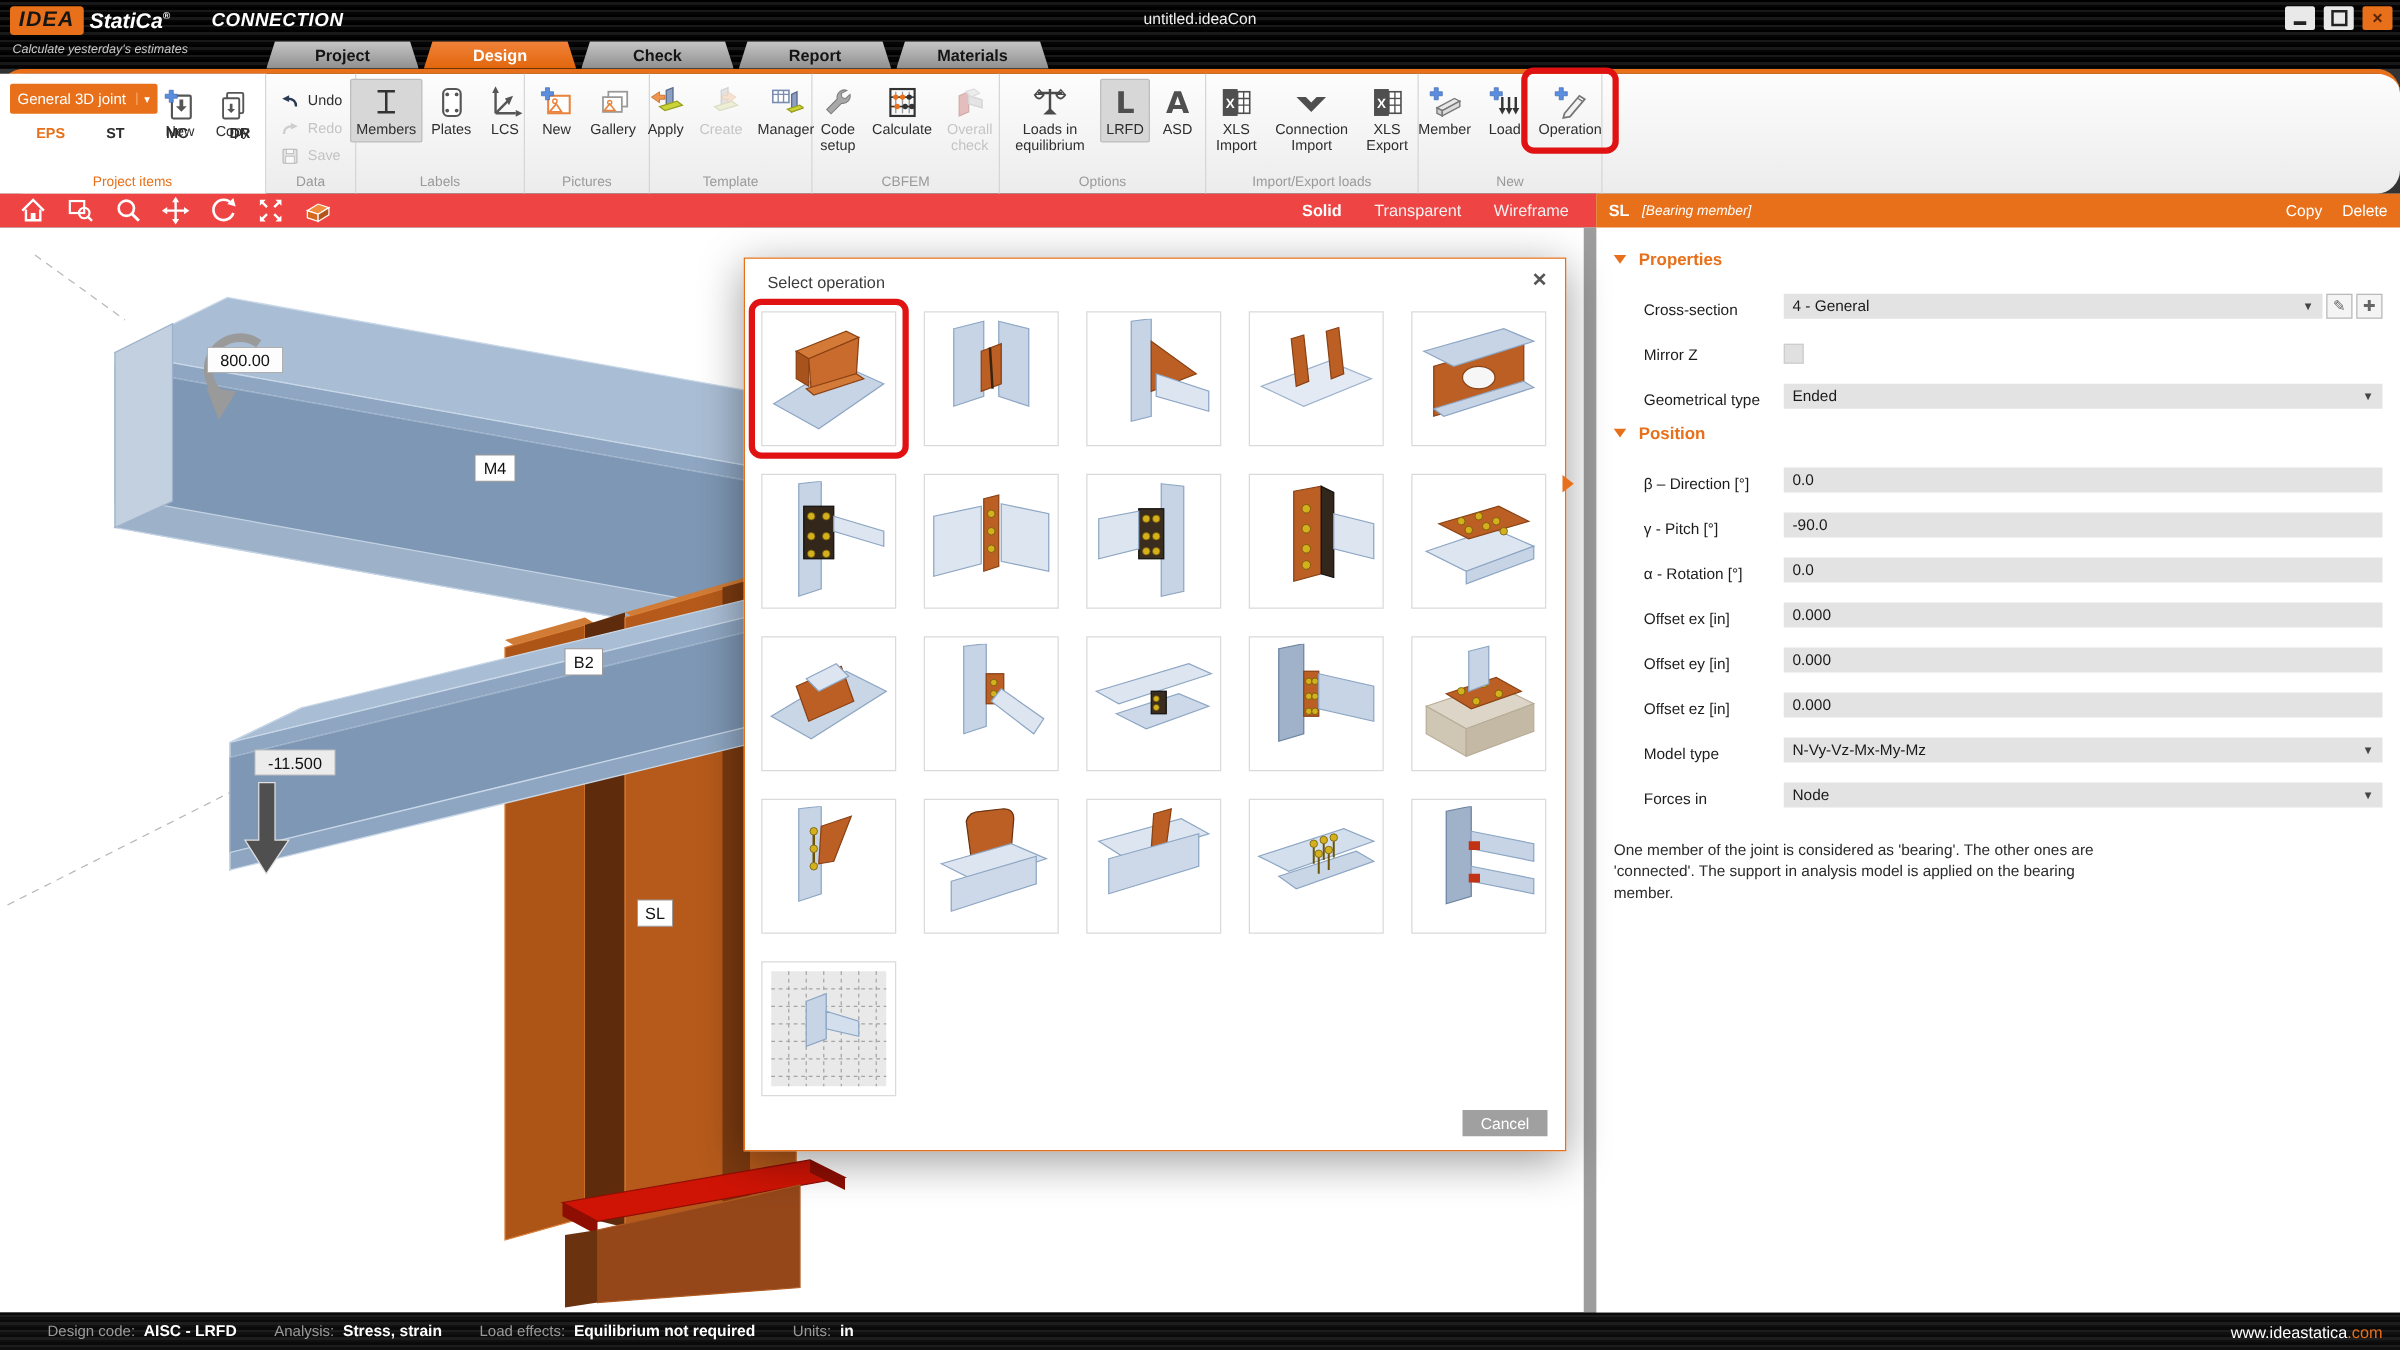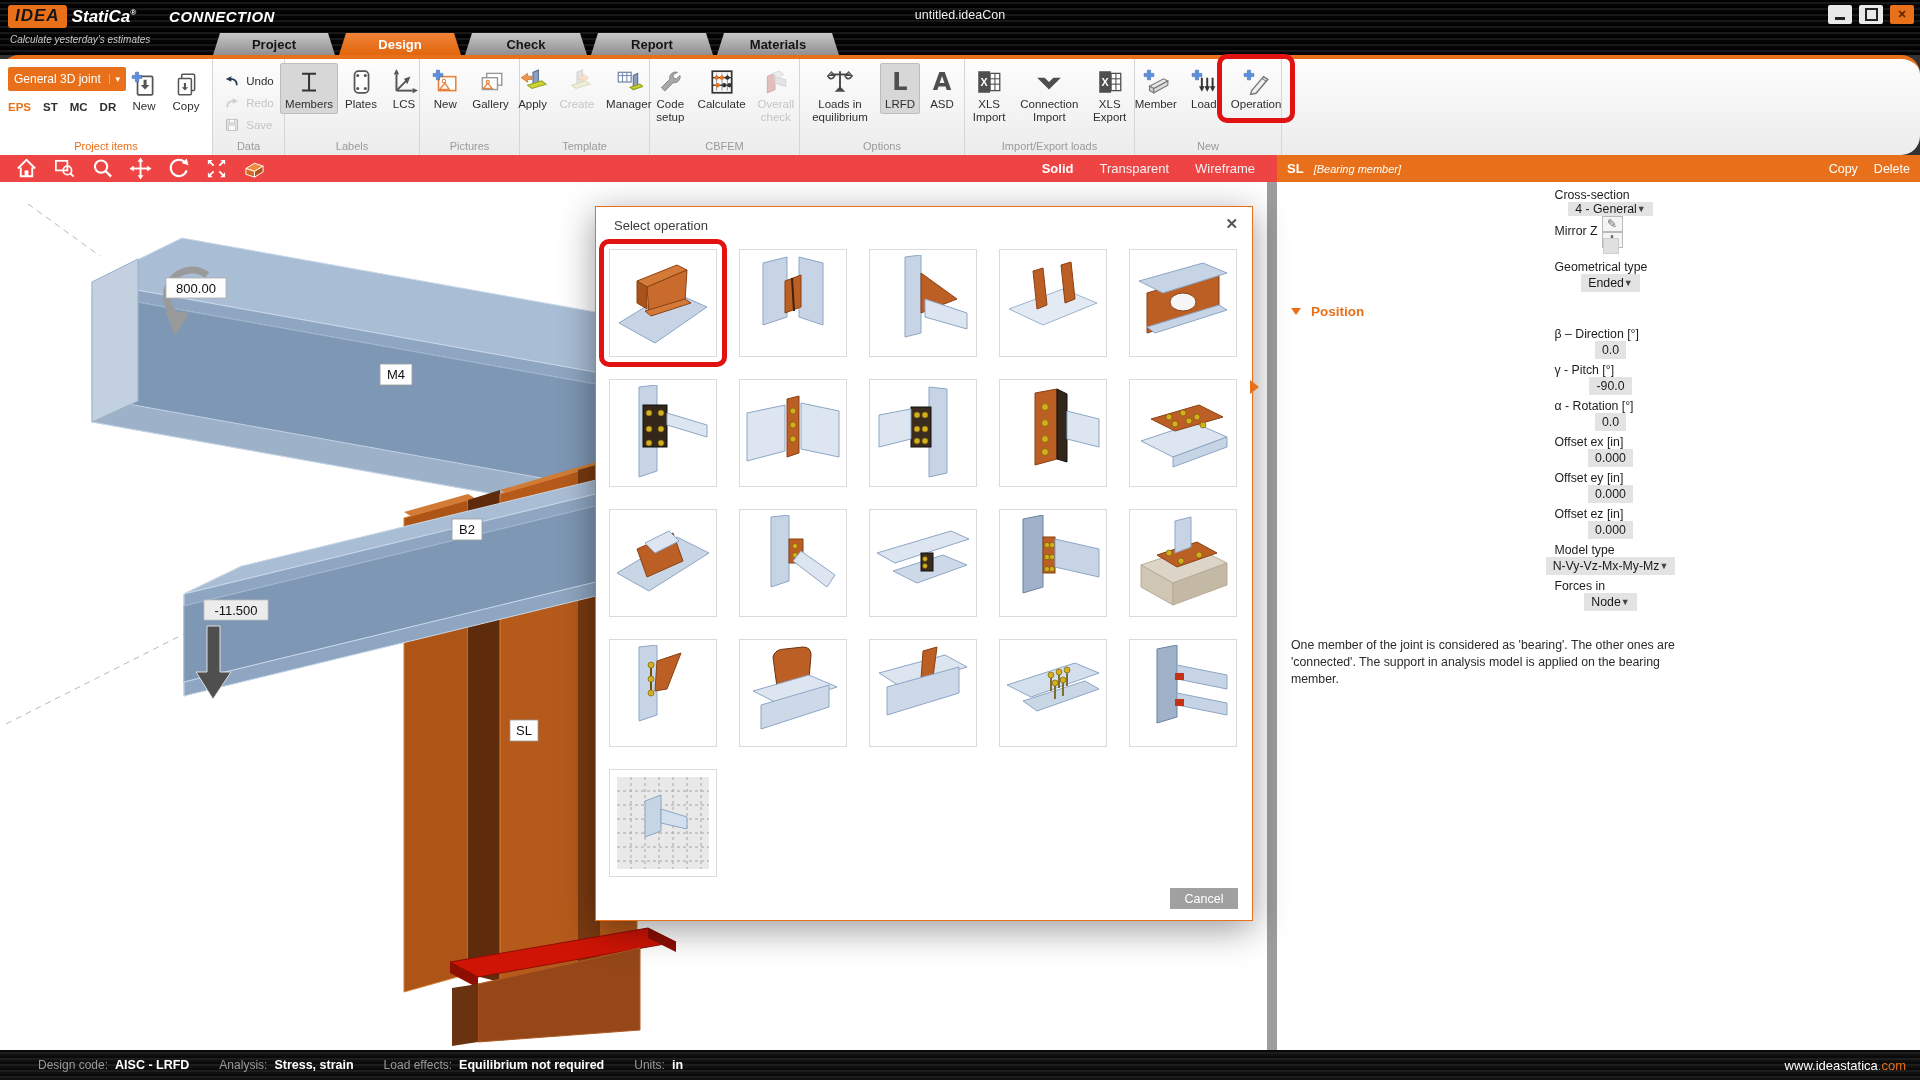"EPS" #pi-modes span { margin-left: none -> 21px }
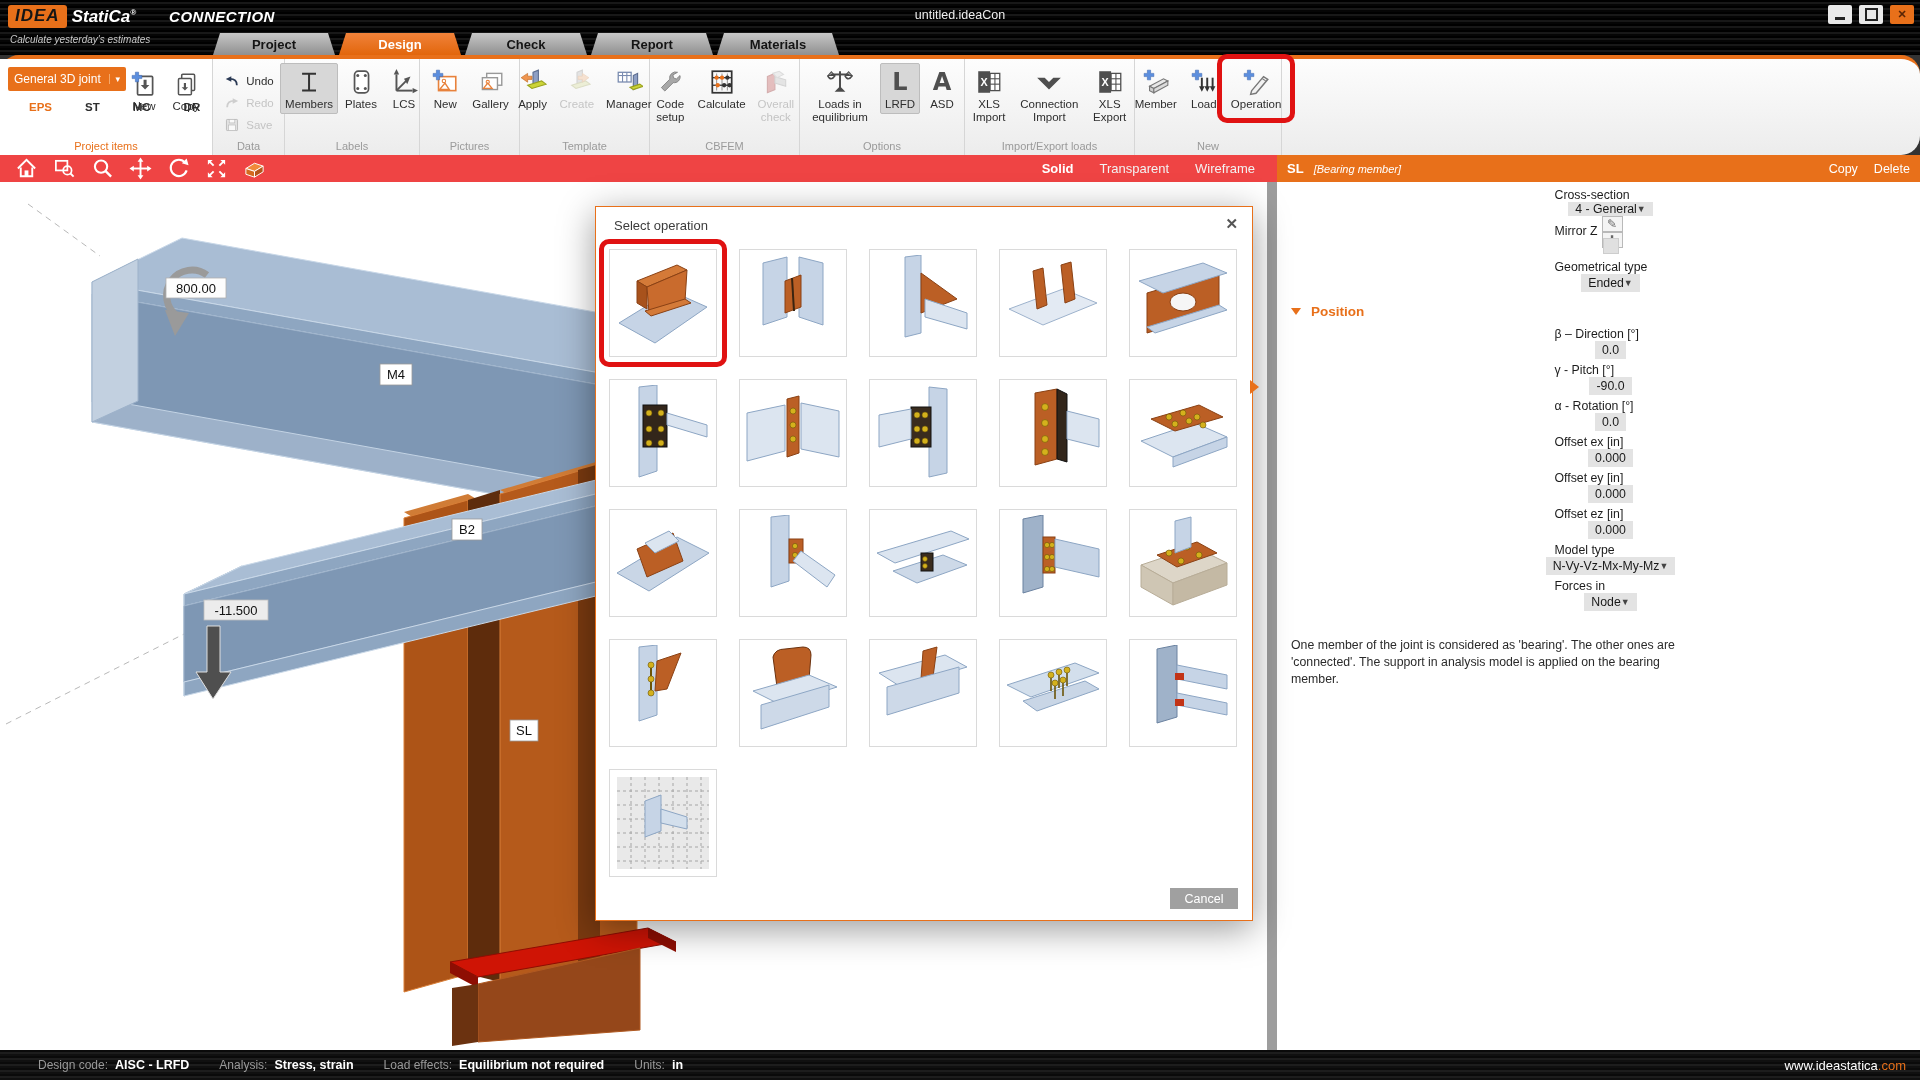"Properties" div.sect-head { html: none -> <div> <span></span> <span>Properties</span> </div> }
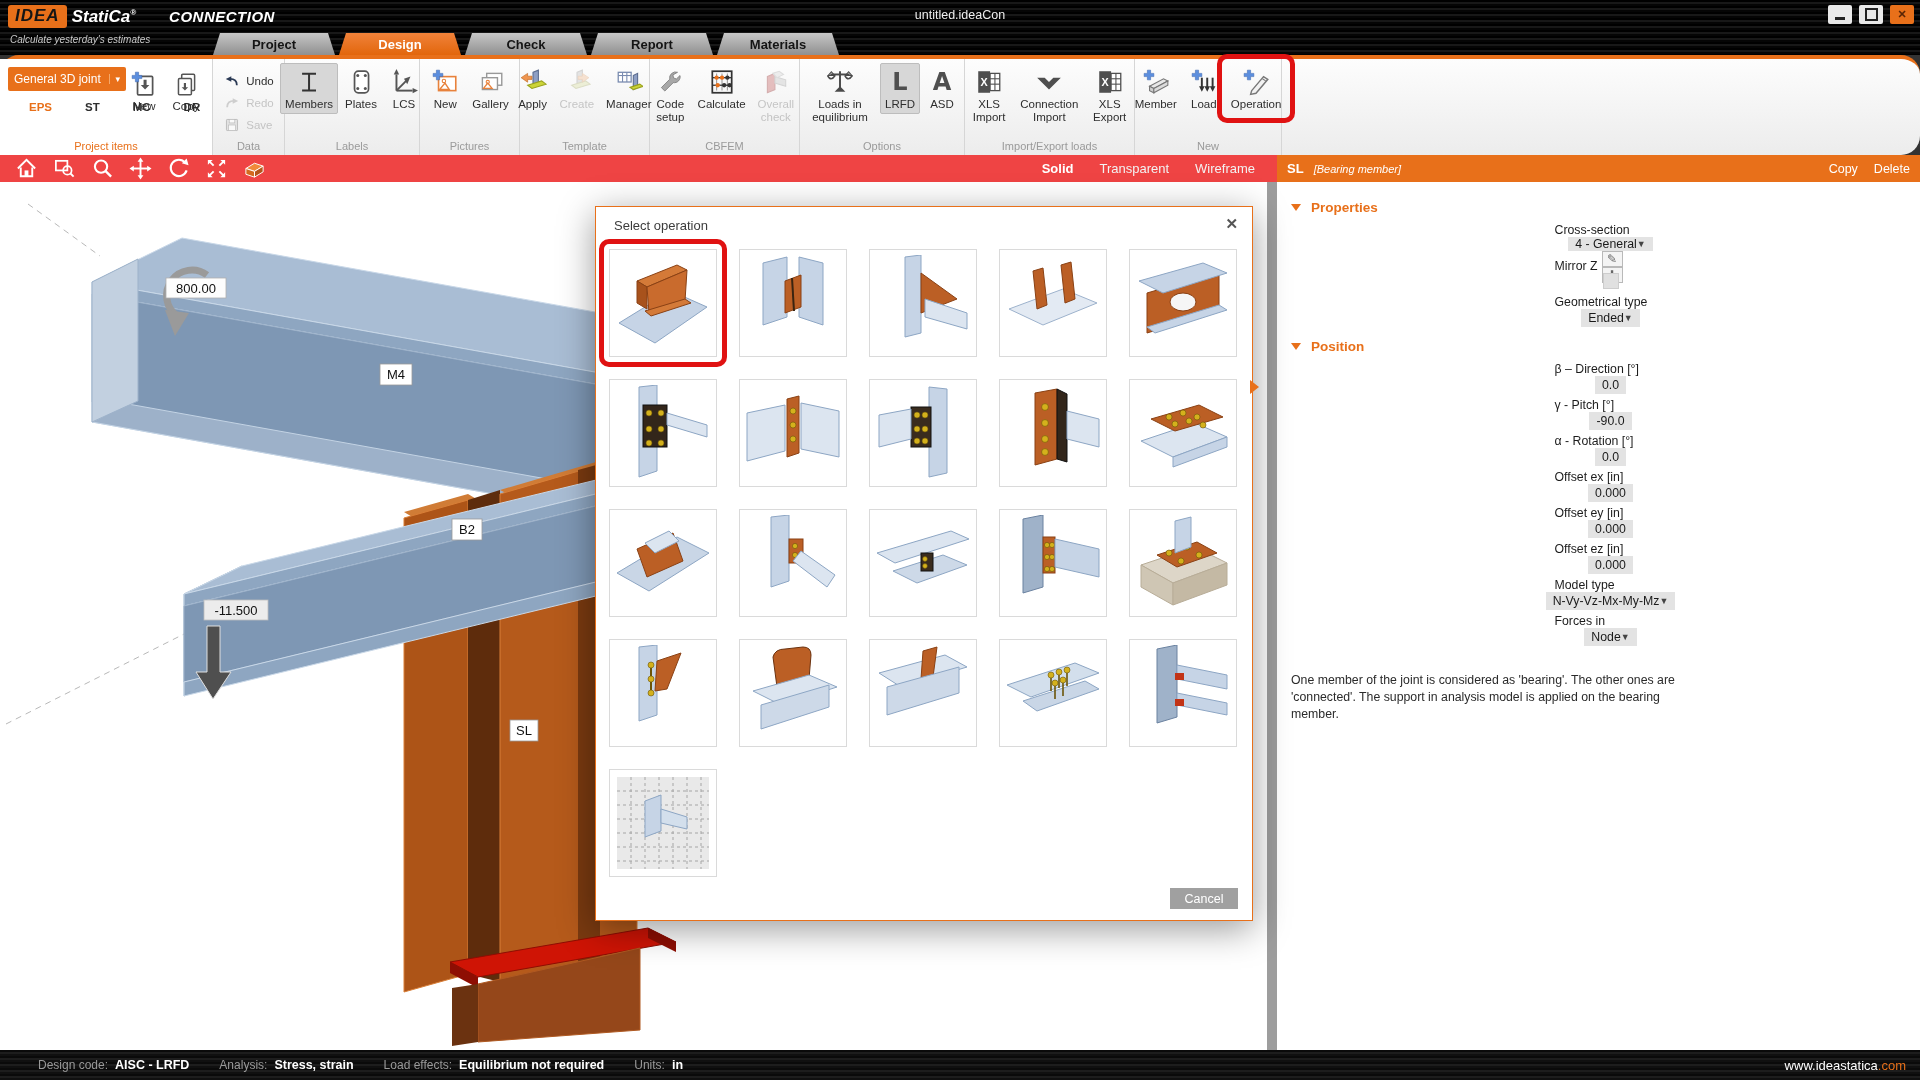"Cross-section" .prow { align-items: center -> flex-end; flex-direction: column -> none }
